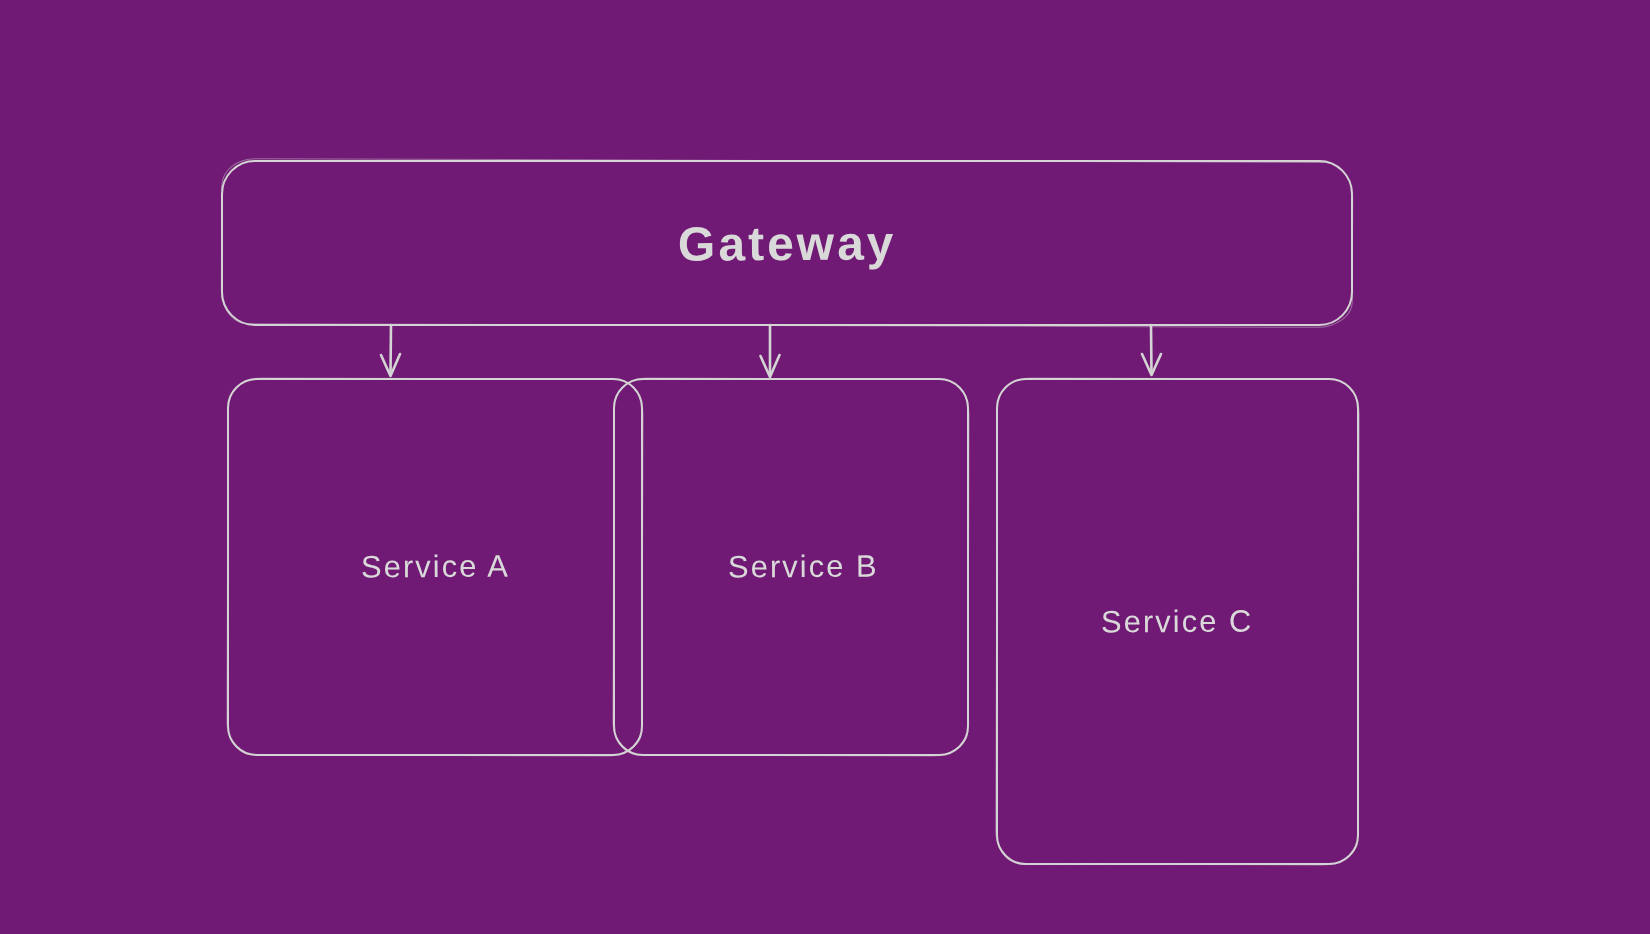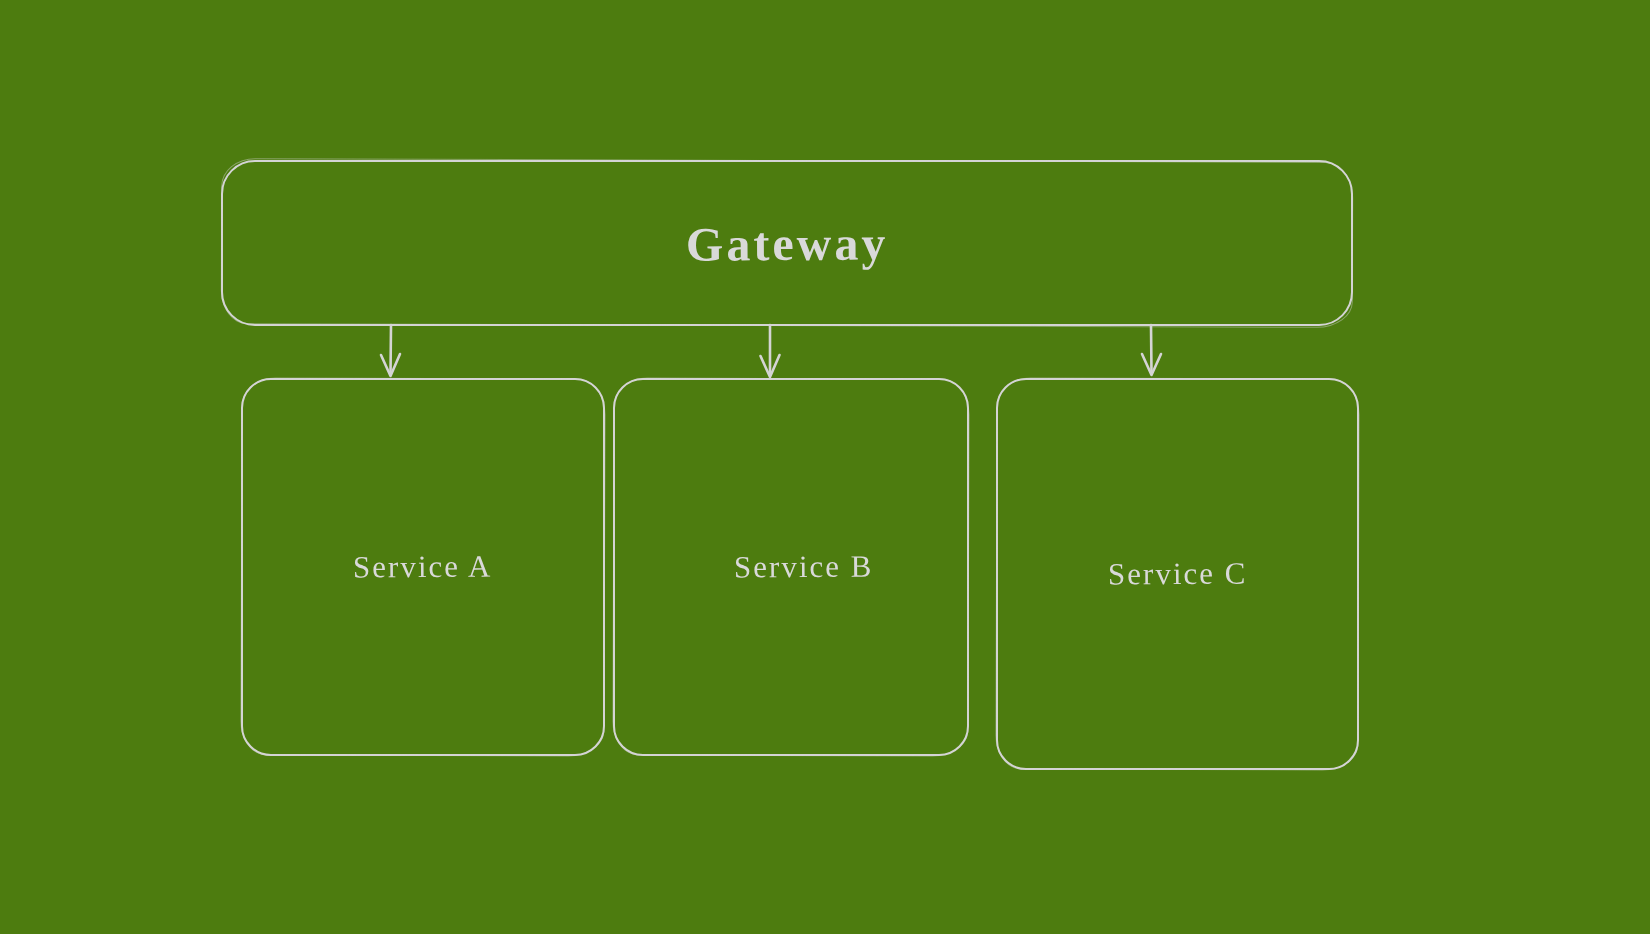"Gateway" .canvas { background: #4d7c0f -> #701a75; font-family: Liberation Serif, serif -> Liberation Sans, sans-serif }
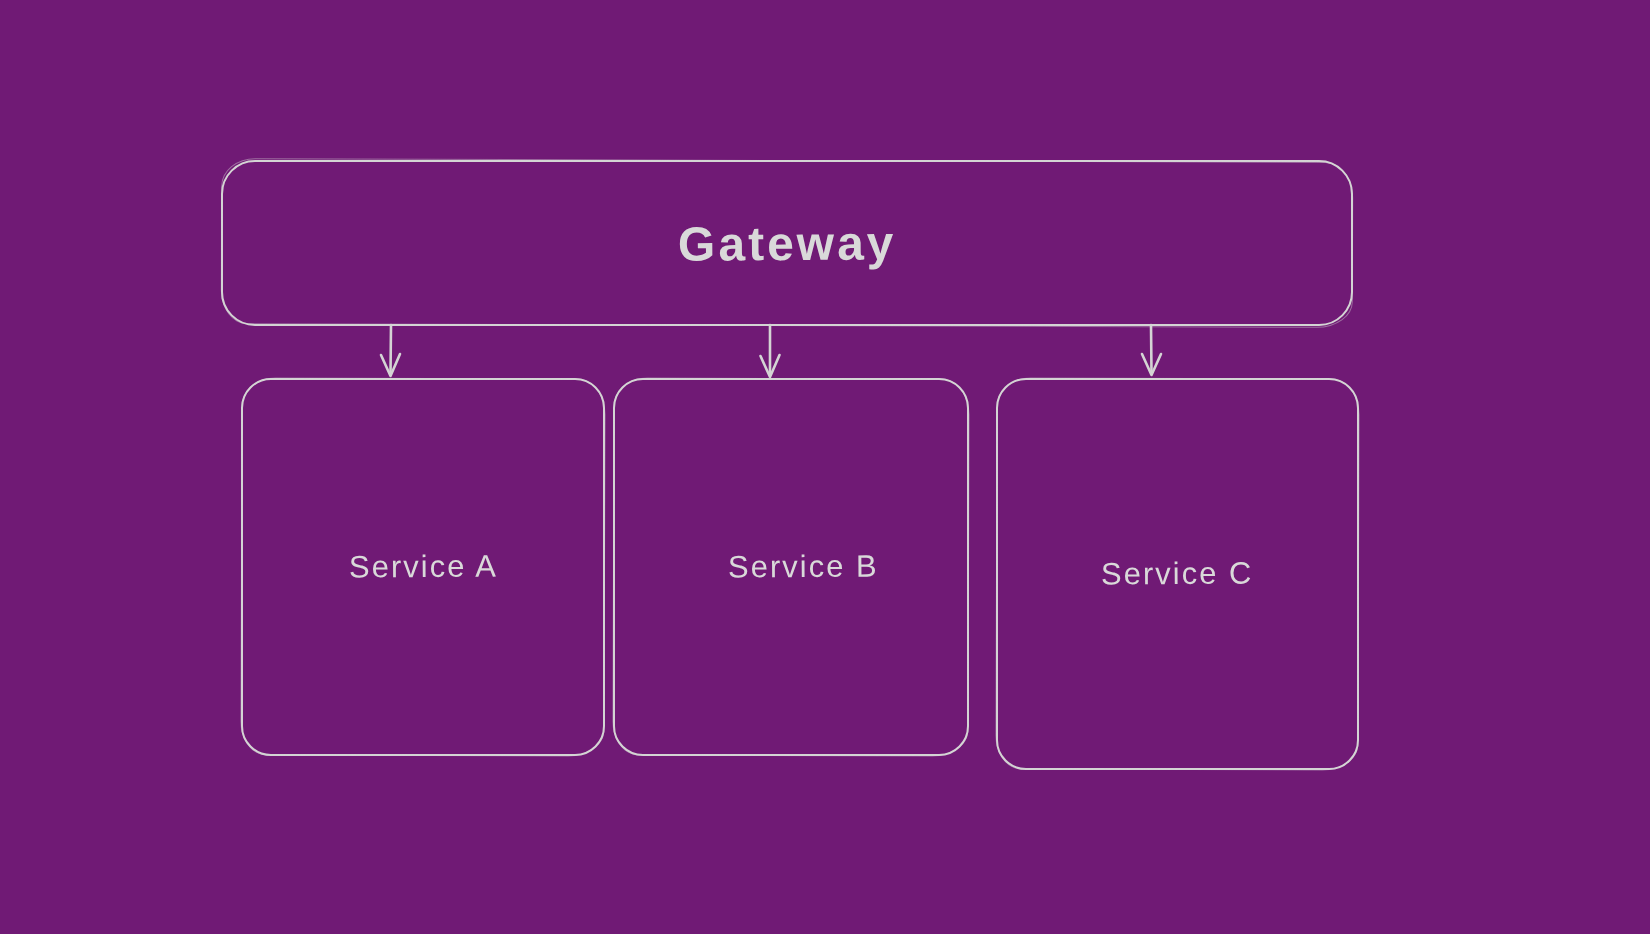"Service A" .node-service-a { margin-left: 14px -> none; width: 364px -> 416px }
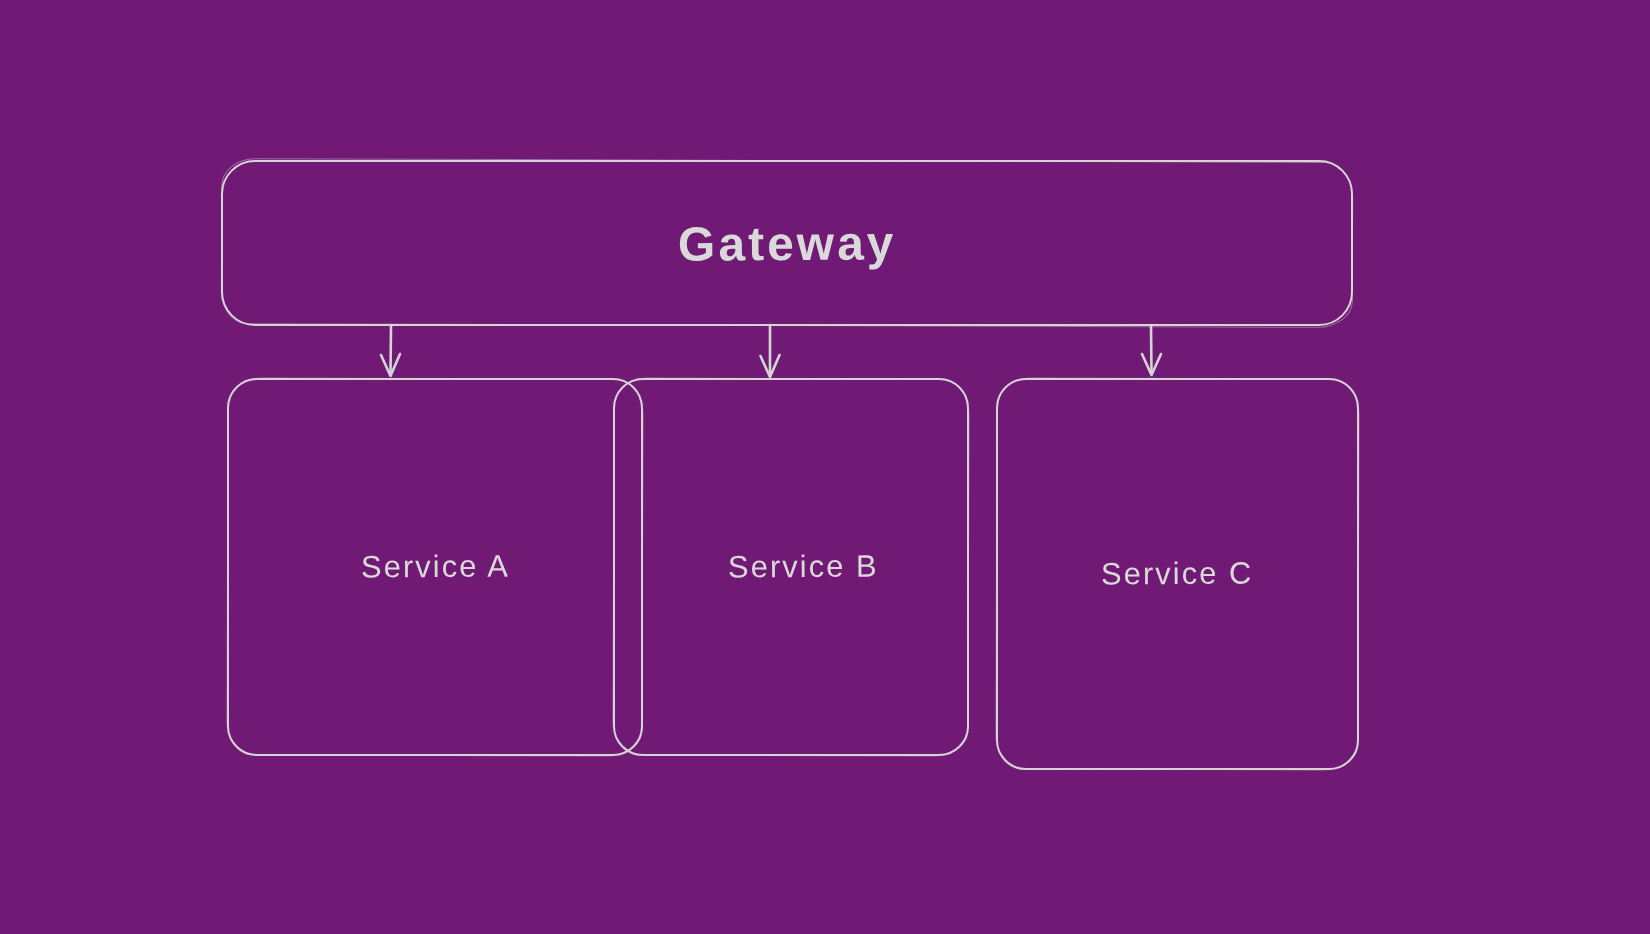"Service C" .node-service-c { height: 392px -> 487px }
